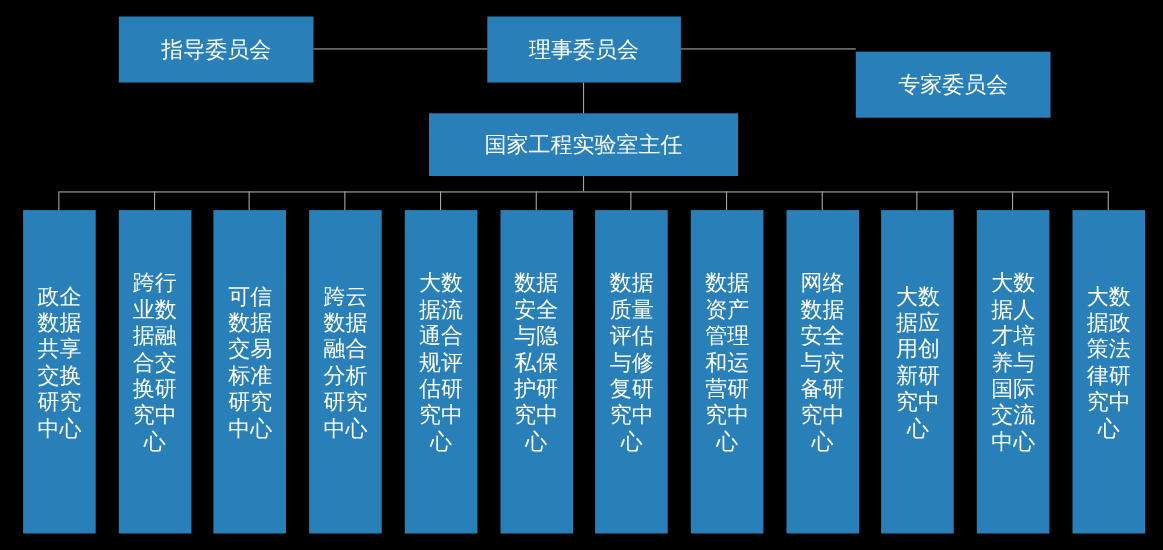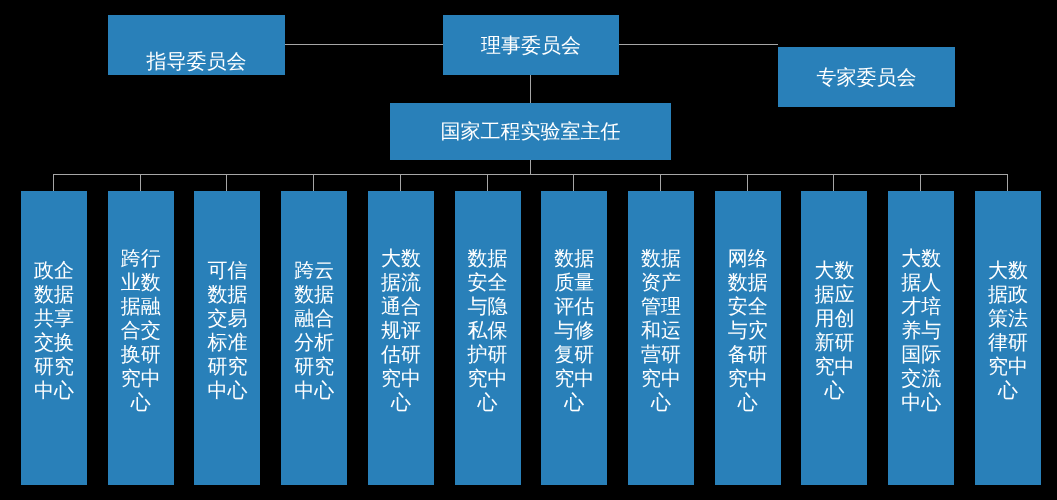"指导委员会" .pos-committee-0 { align-items: flex-end -> none }
